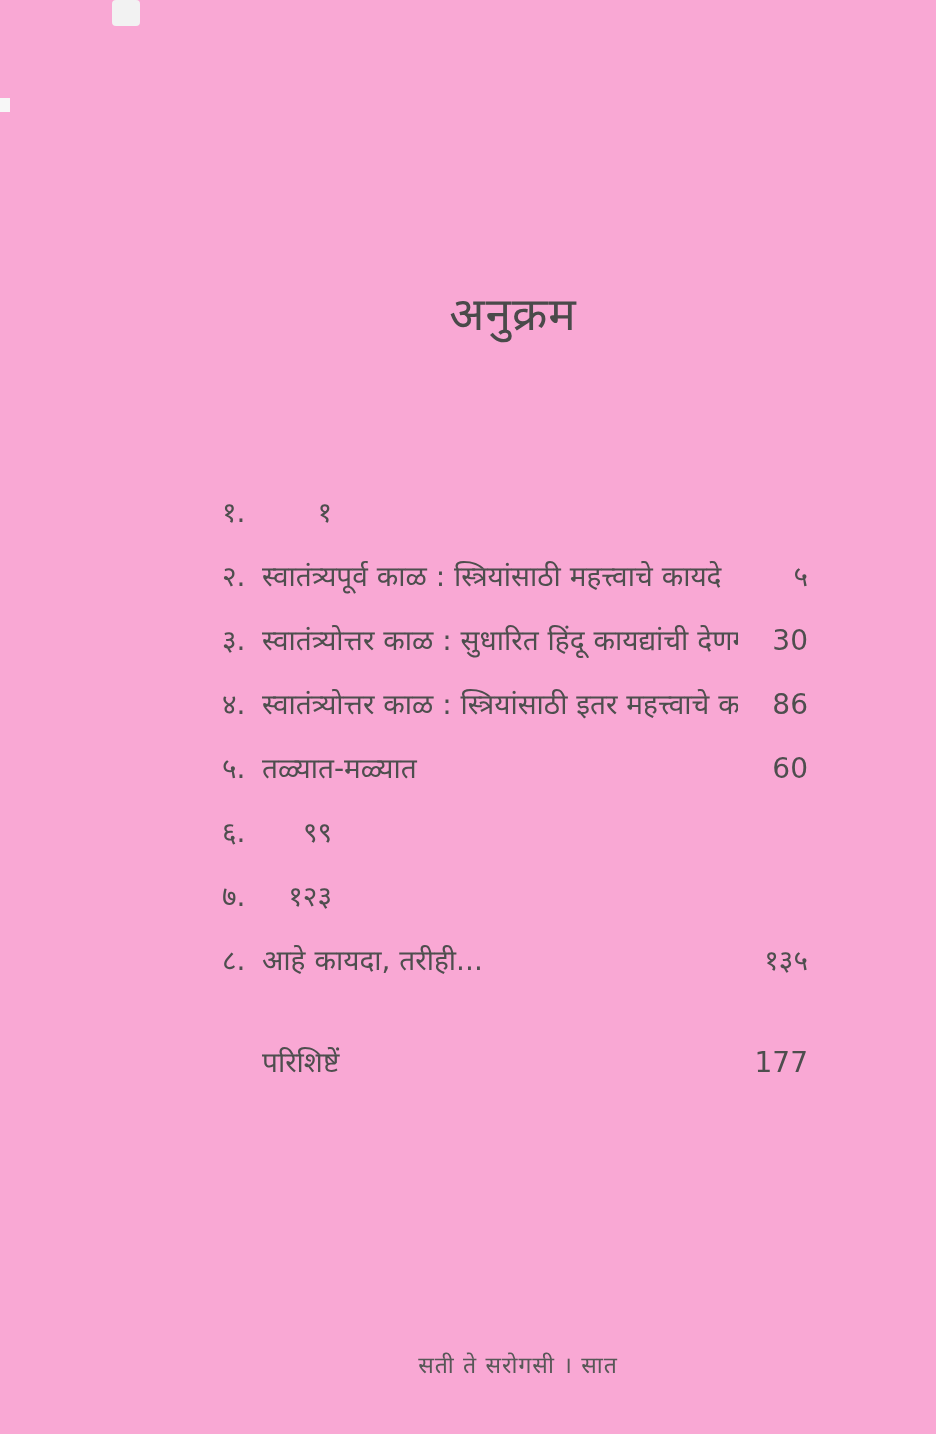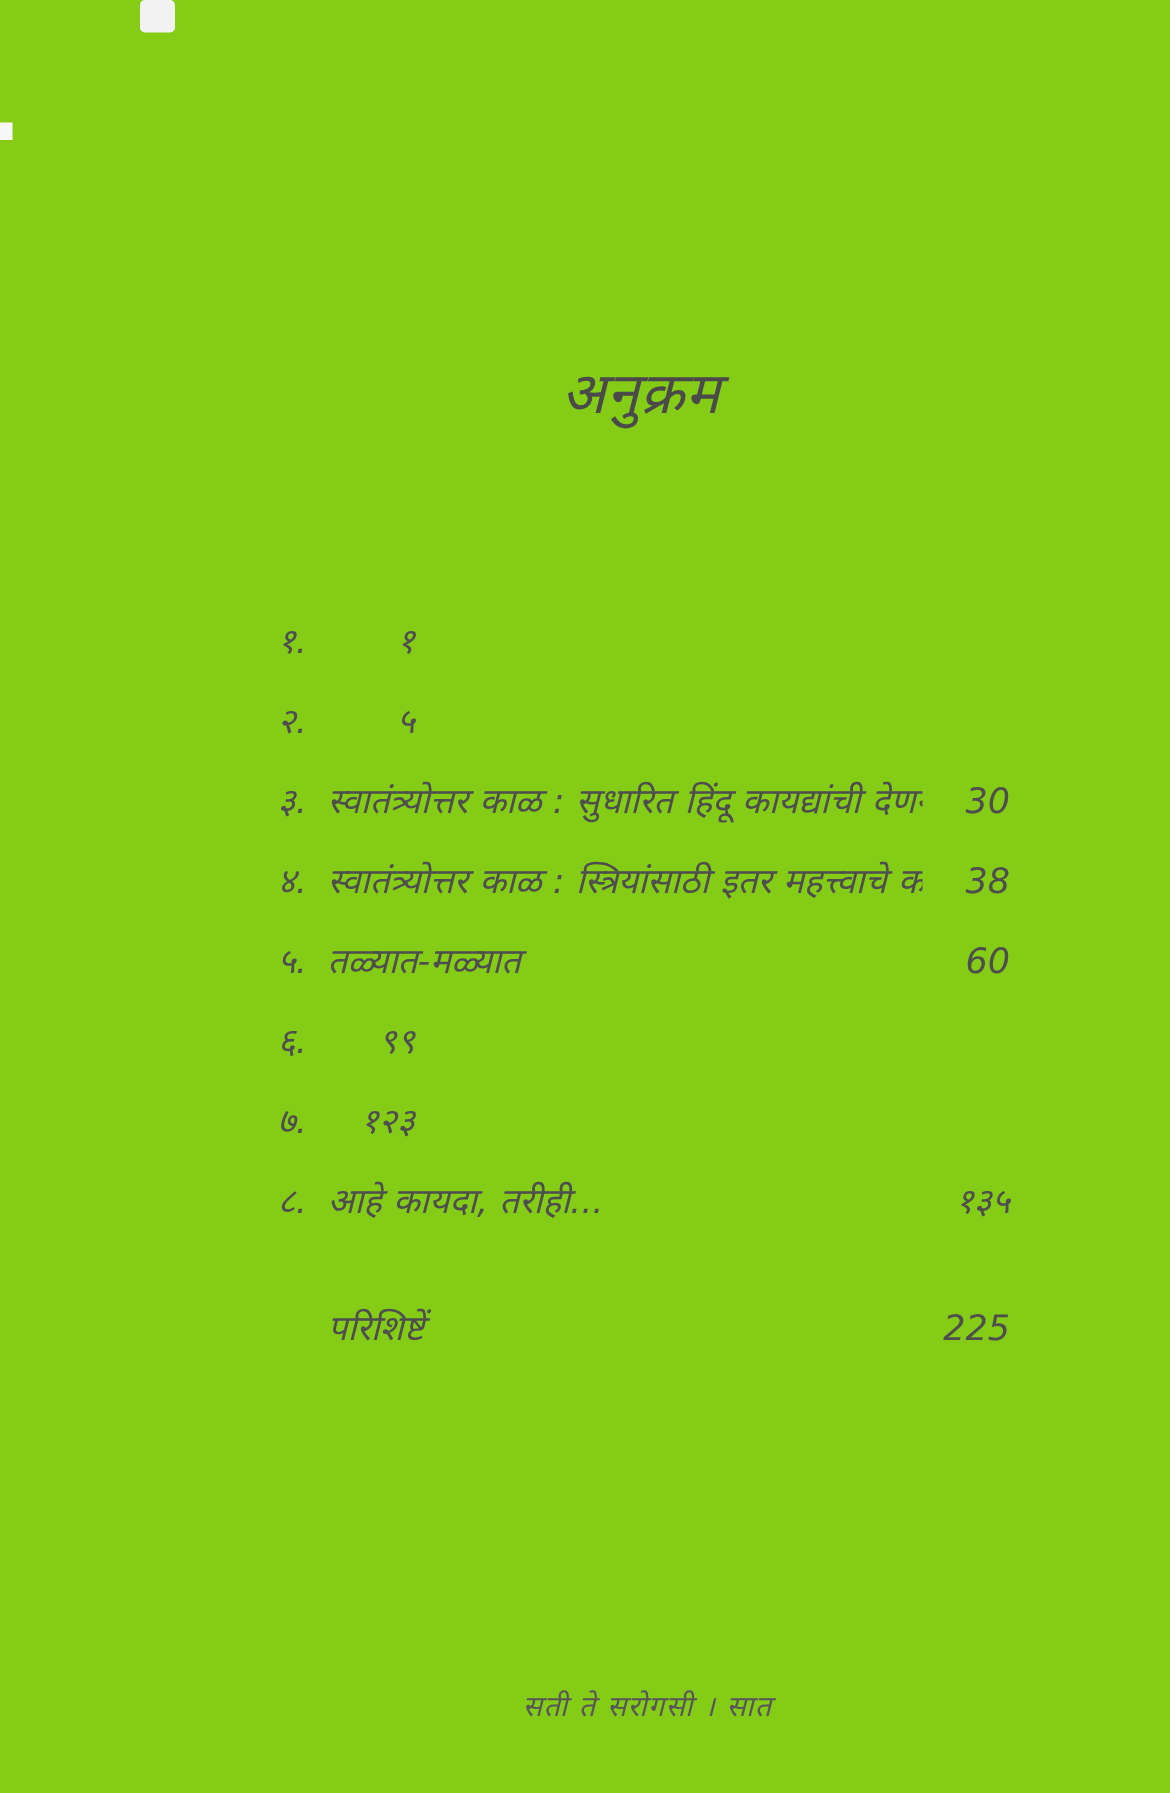"अनुक्रम" .page { background: #84cc16 -> #f9a8d4; font-style: italic -> none }
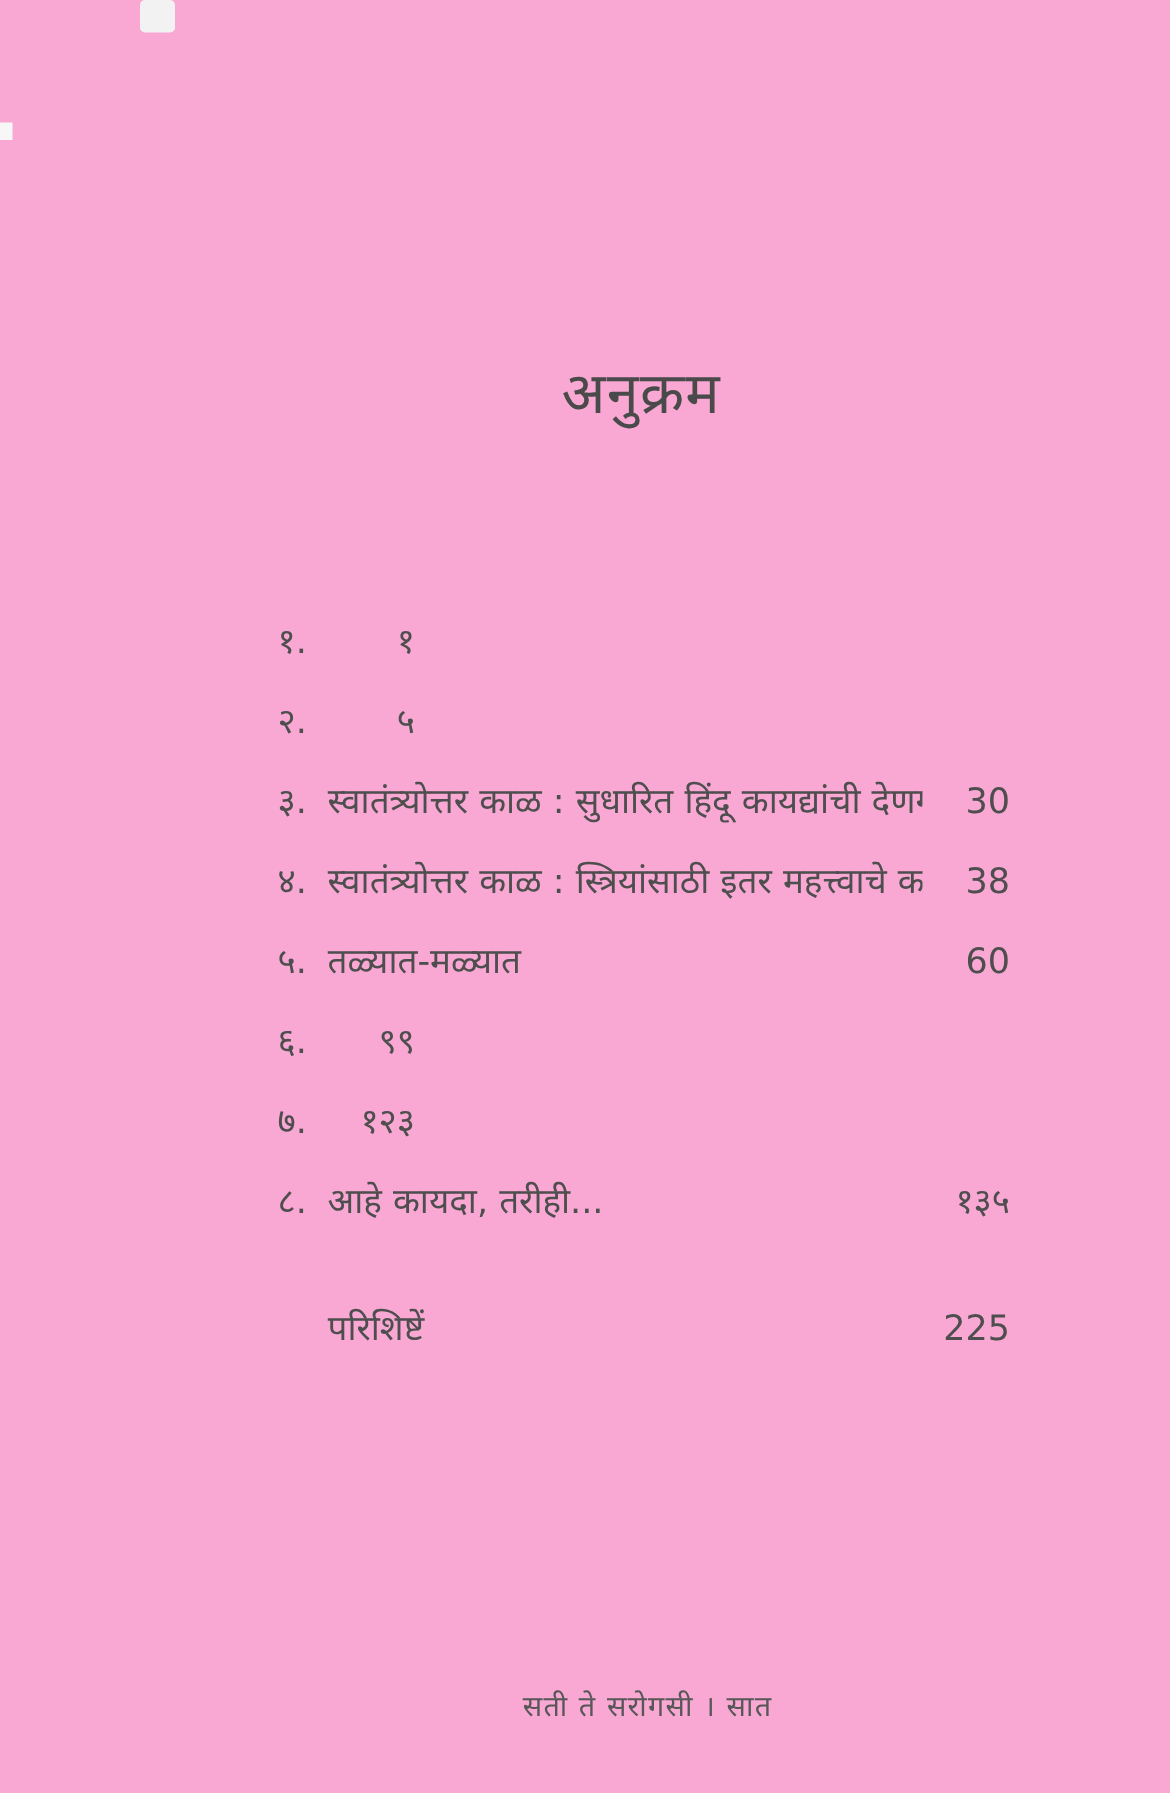"स्वातंत्र्यपूर्व काळ : स्त्रियांसाठी" span.toc-title { html: none -> <span>स्वातंत्र्यपूर्व काळ : स्त्रियांसाठी महत्त्वाचे कायदे</span> }
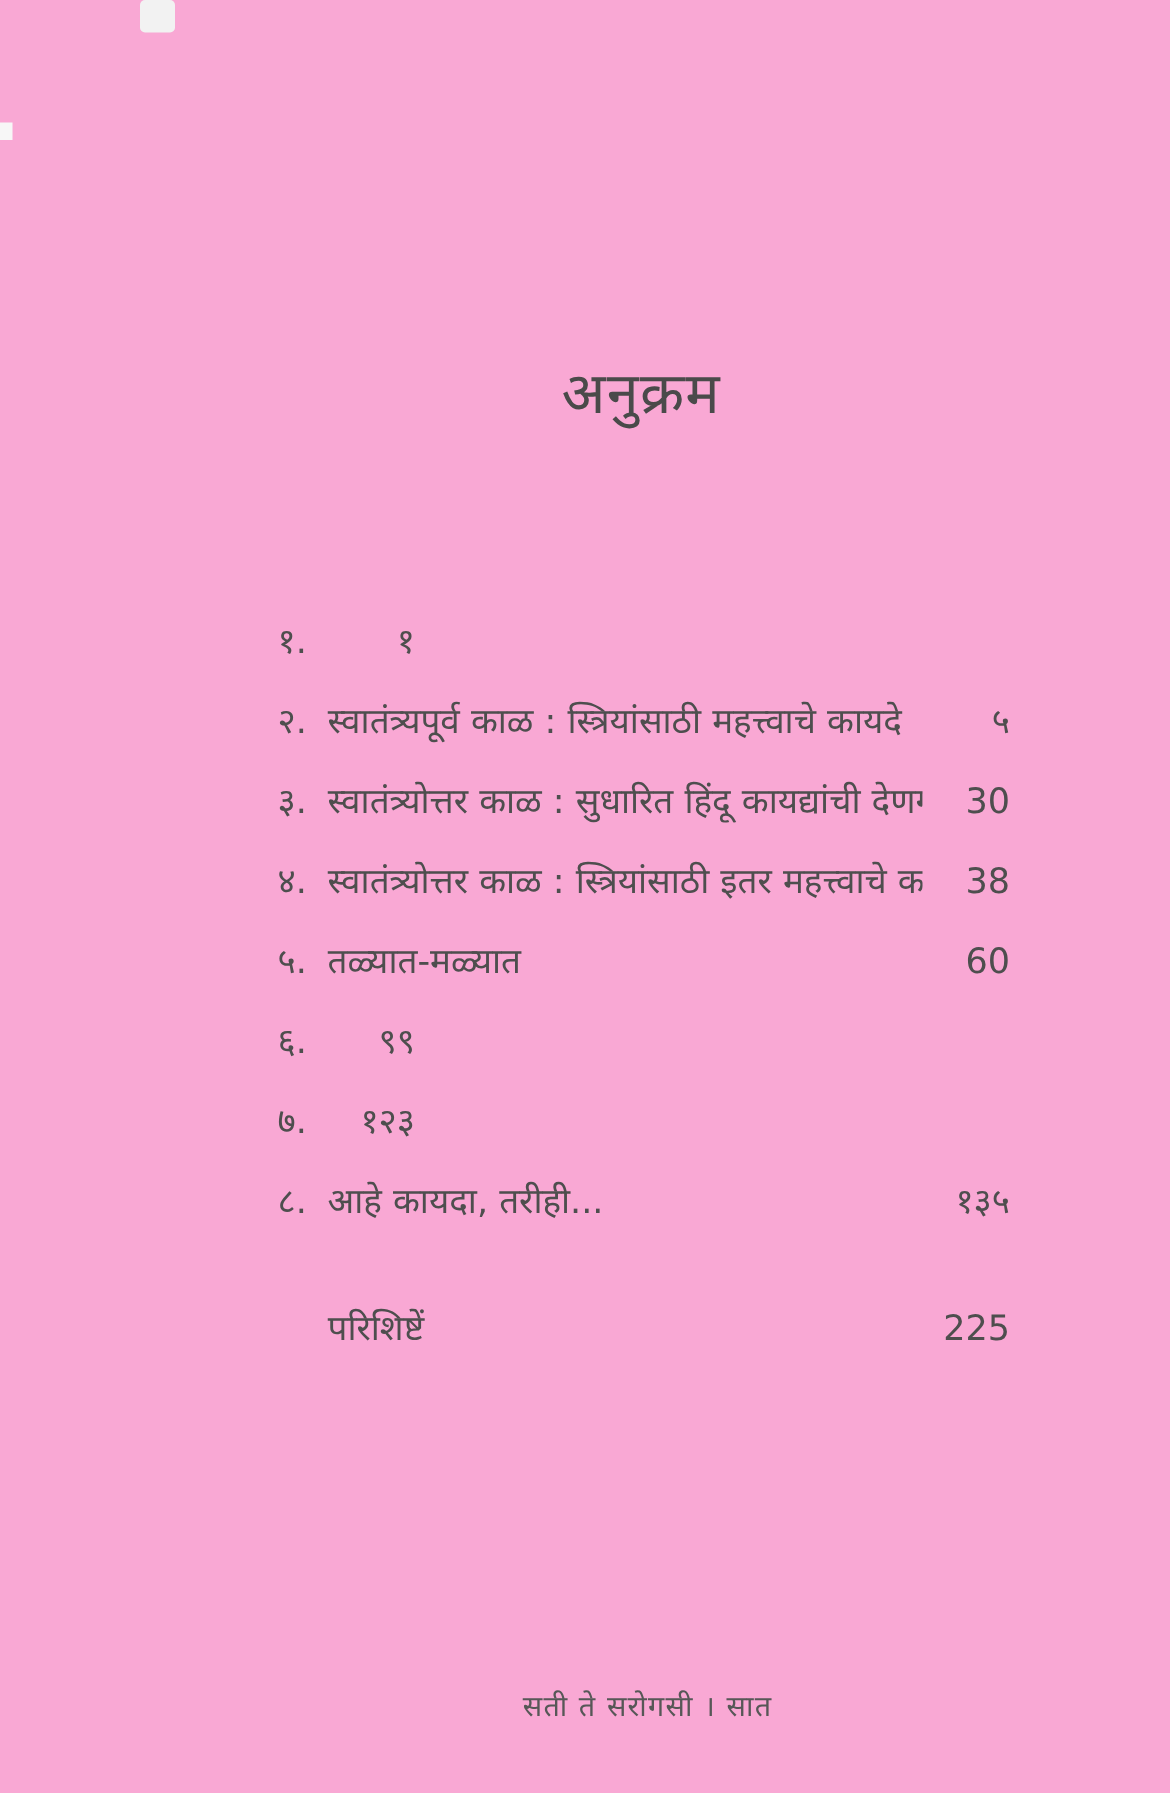"38" span.toc-page { text: 38 -> 86 }
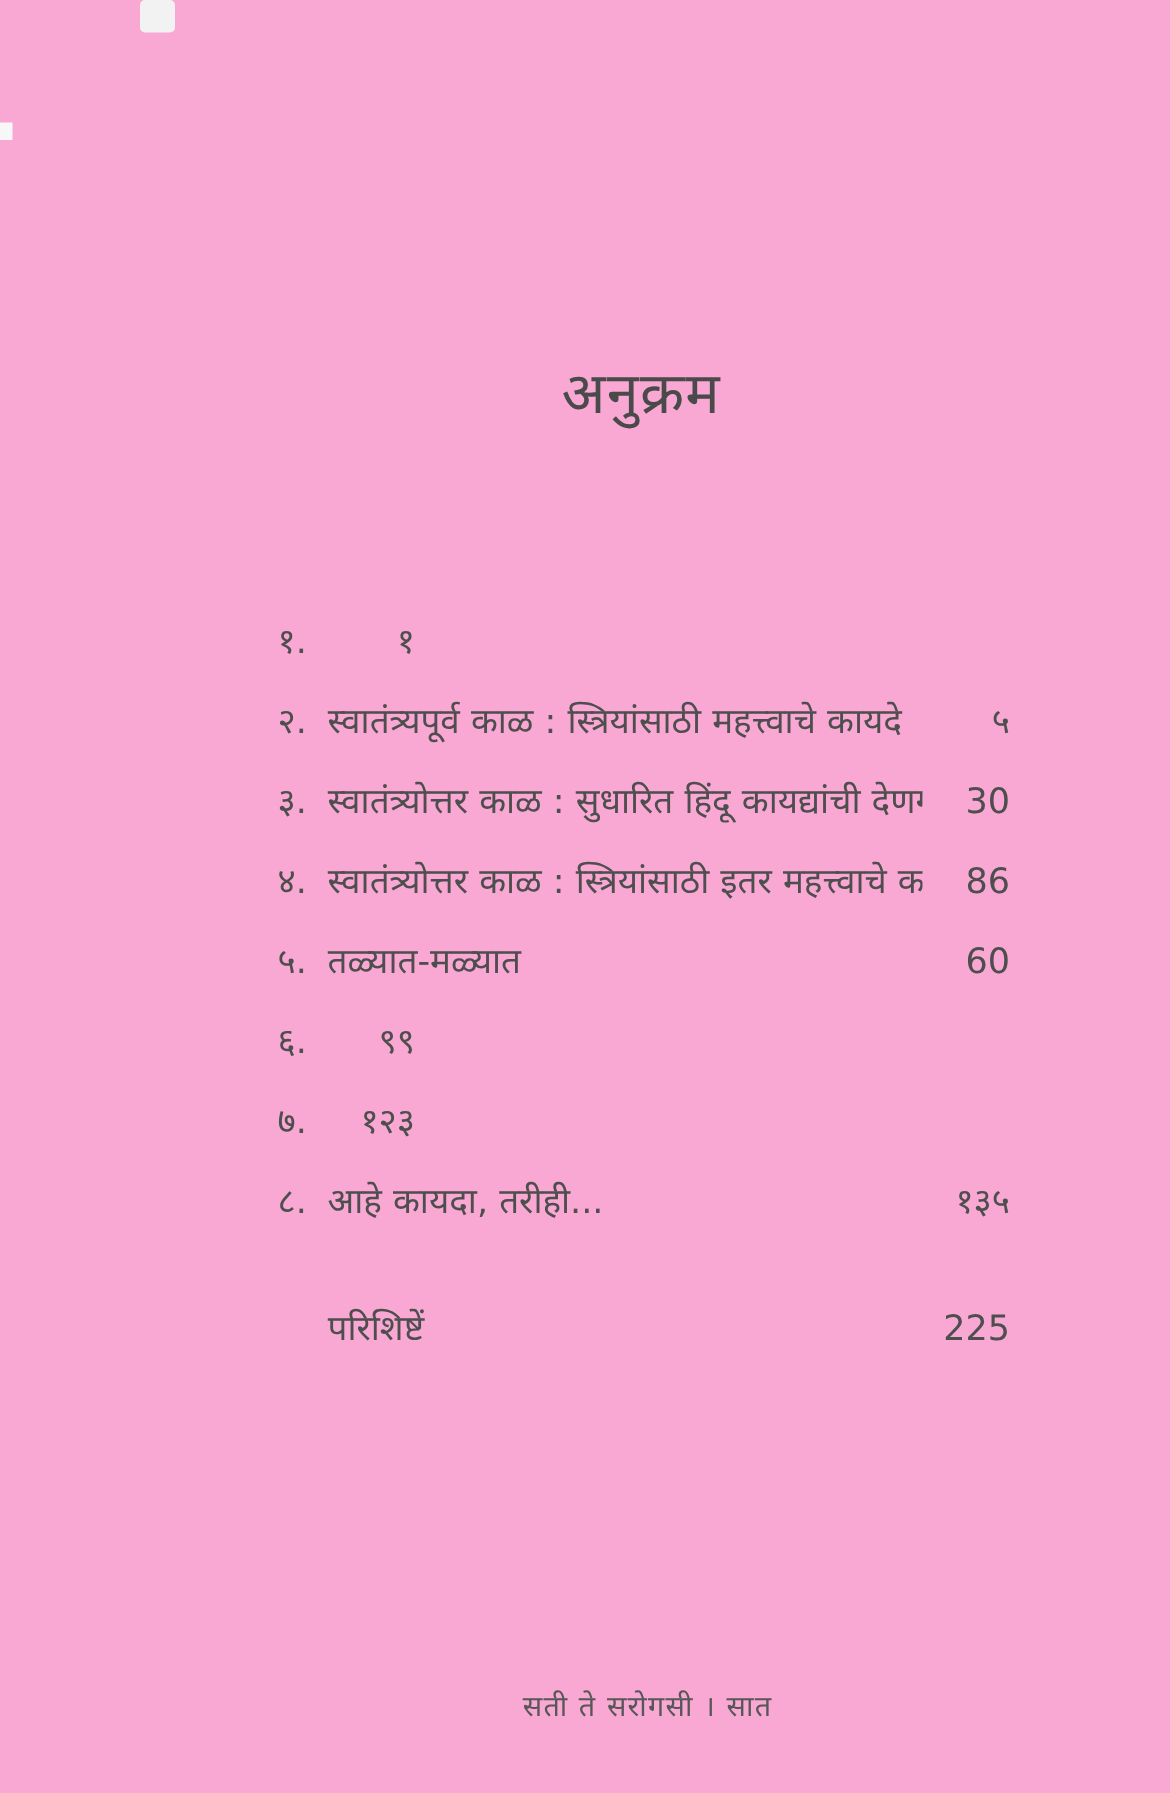"225" span.toc-page { text: 225 -> 177 }
